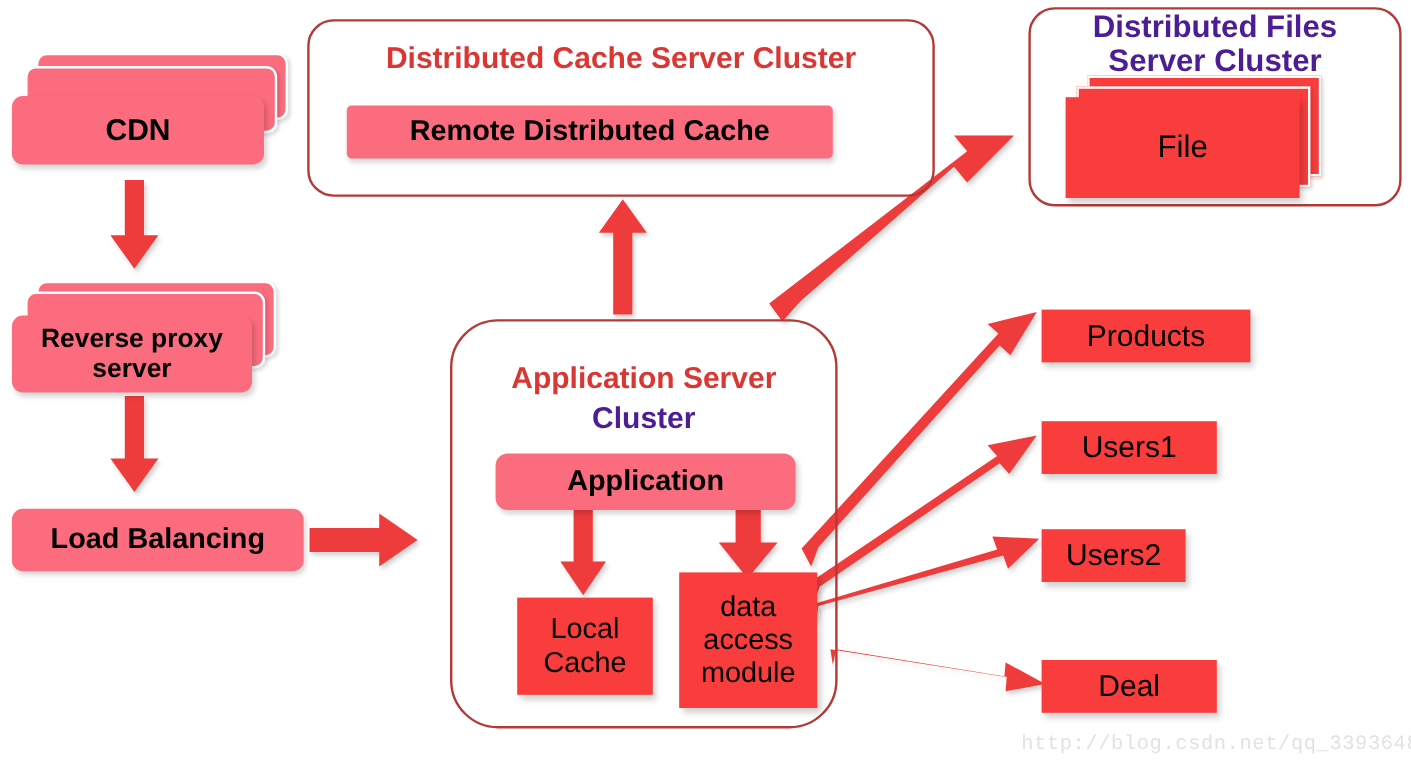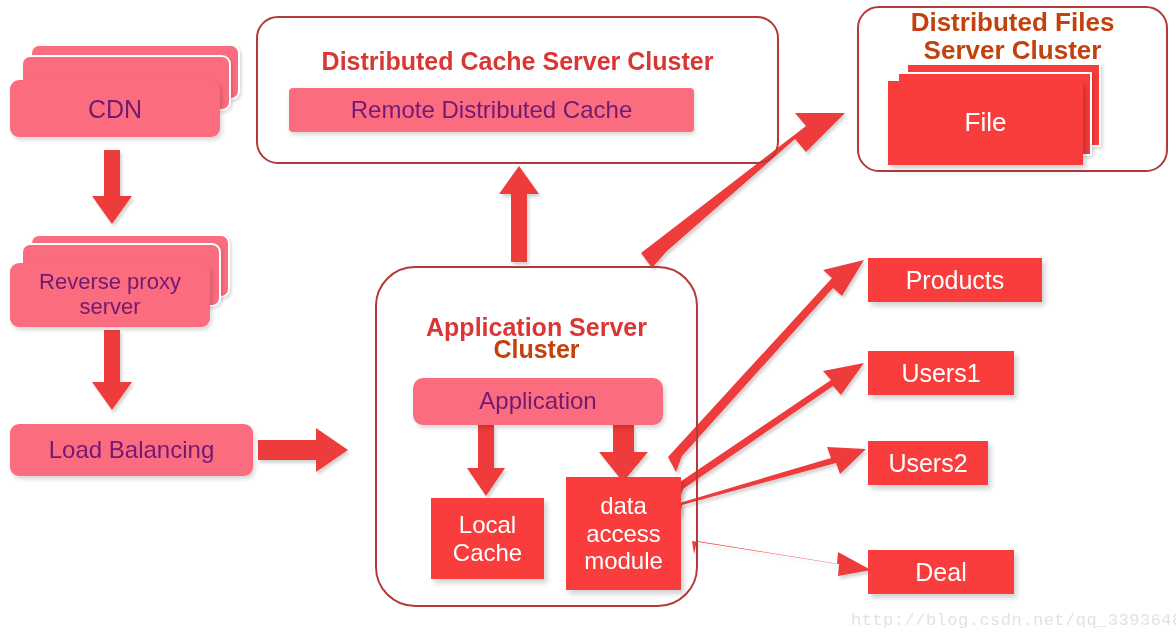"Distributed Files" .title-light { color: #c2410c -> #4c1d95 }
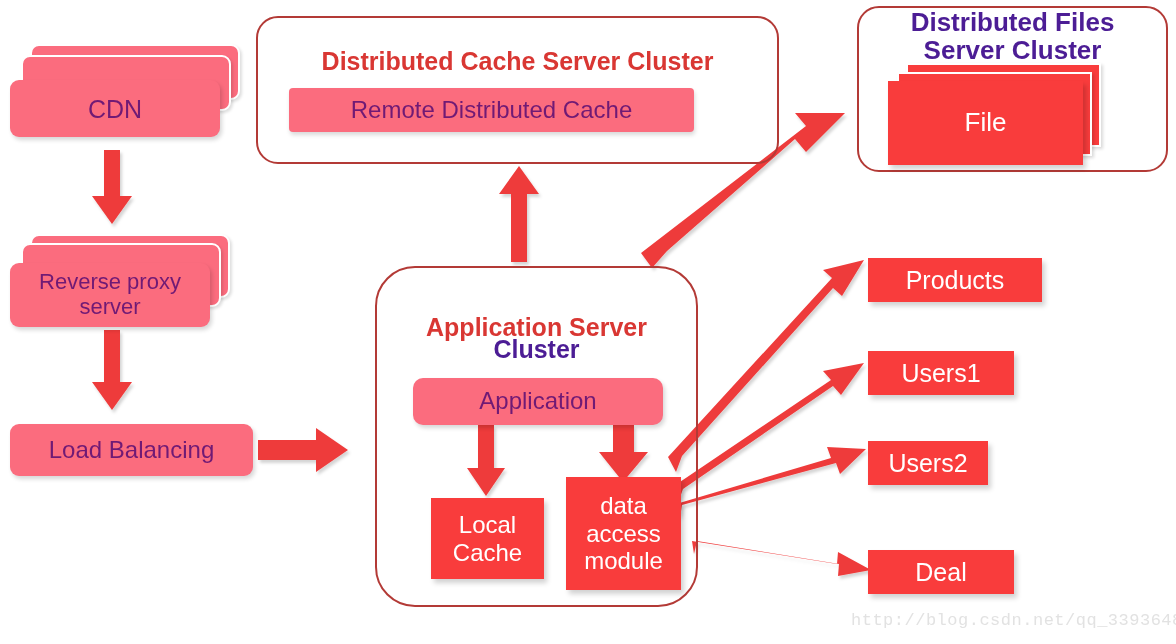"Distributed Cache Server Cluster" .title-dark { margin-top: 12px -> none }
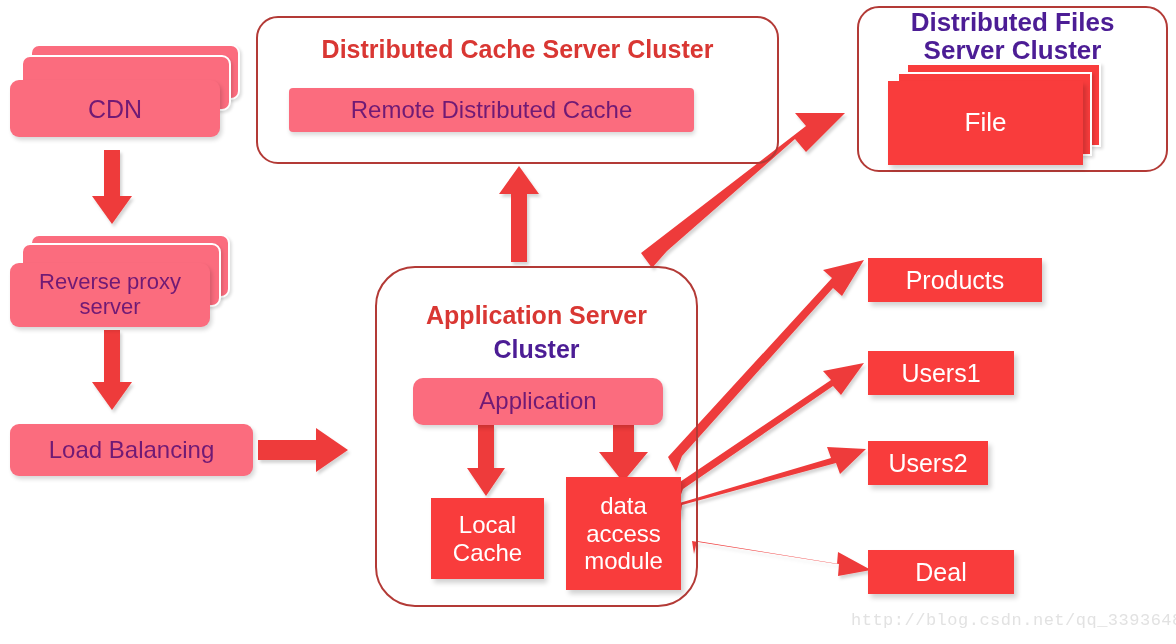"CDN" .softbox { color: #701a75 -> #000000; font-weight: none -> bold }
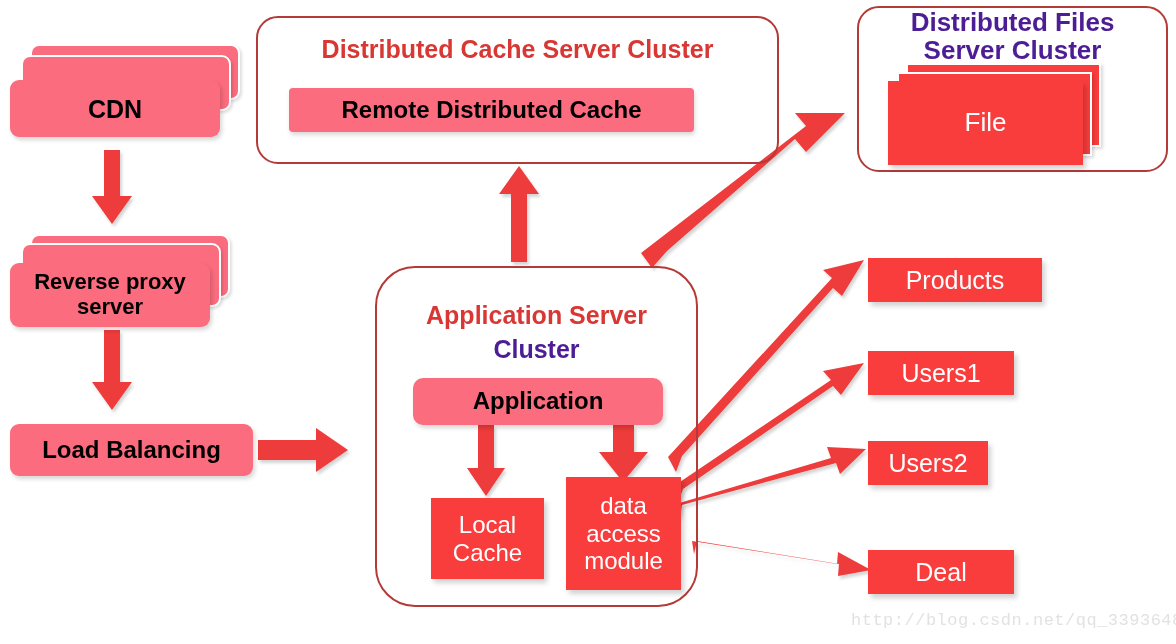"File" .hardbox { color: #ffffff -> #000000 }
